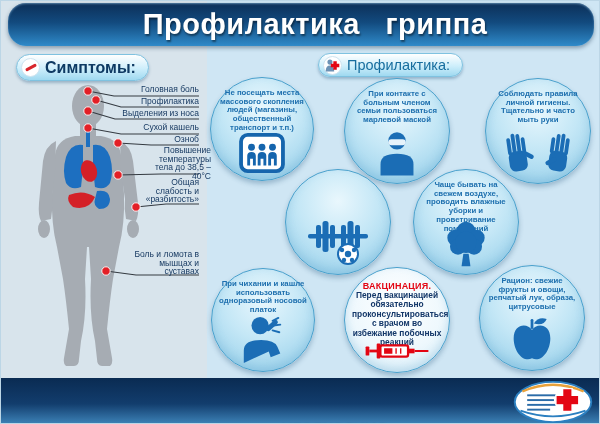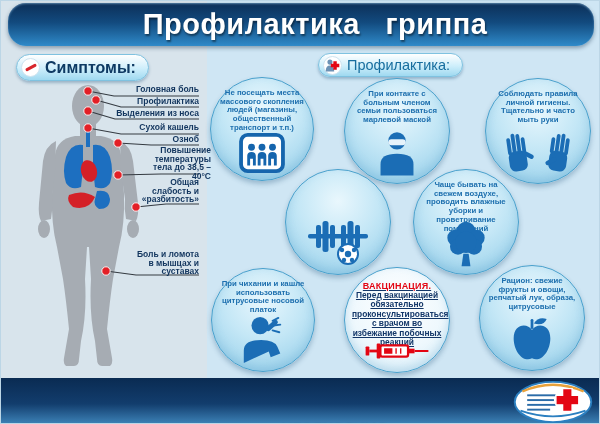"Головная боль" .sym-label { font-weight: bold -> normal }
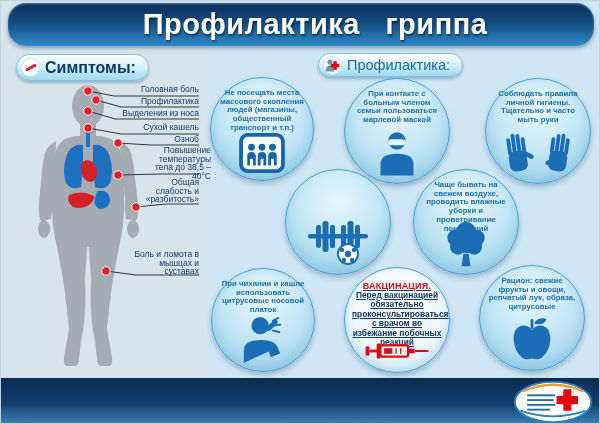"При чихании и кашле использовать" p.ctext { text: цитрусовые -> одноразовый }
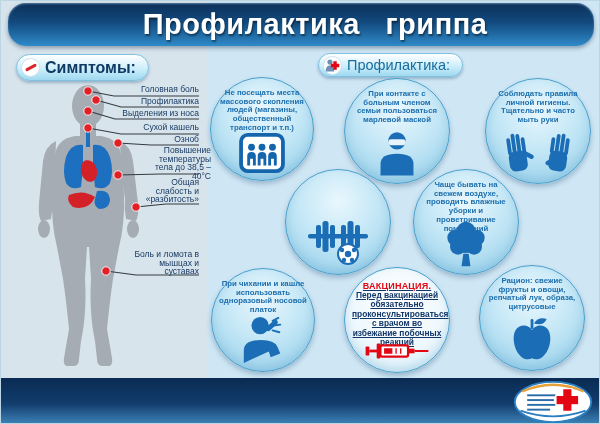"ВАКЦИНАЦИЯ." .circle.vaccine .ctext { text-decoration: underline -> none }
